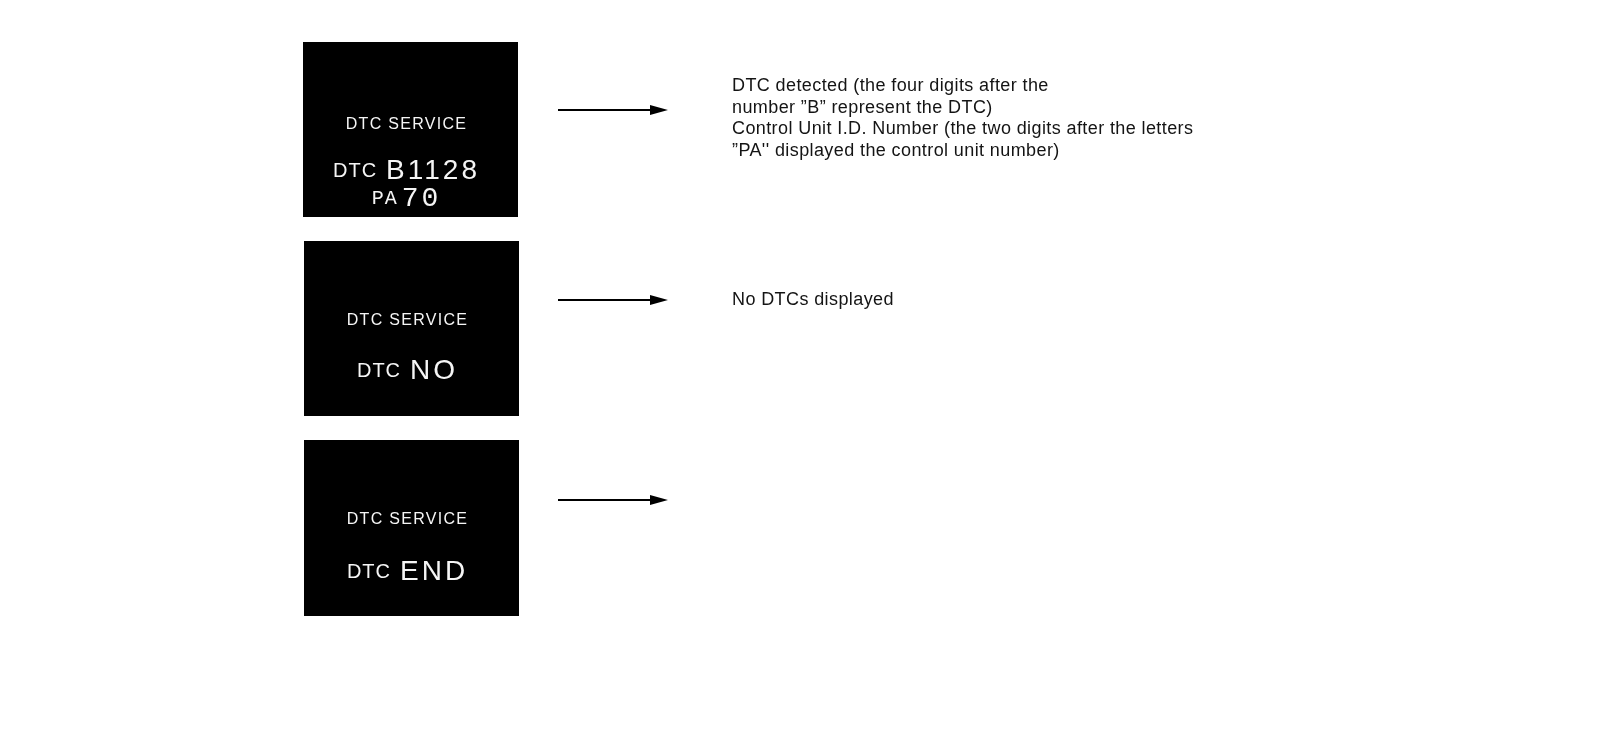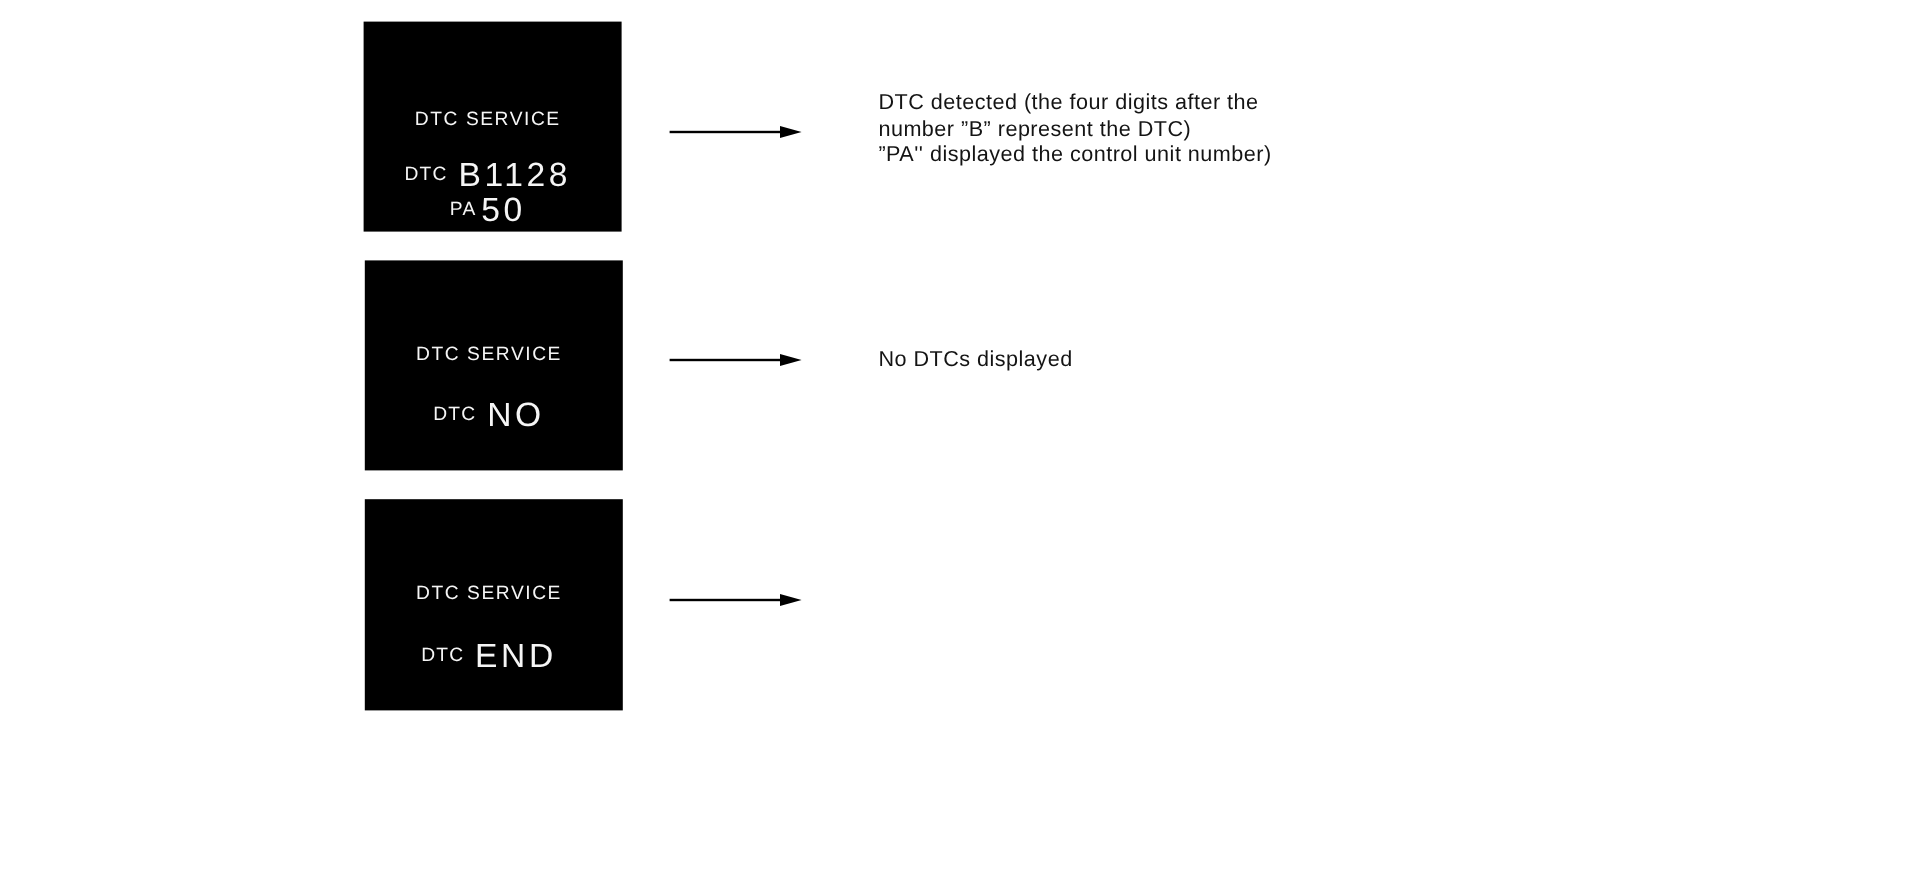"DTC SERVICE" .screen { margin-top: none -> 24px }
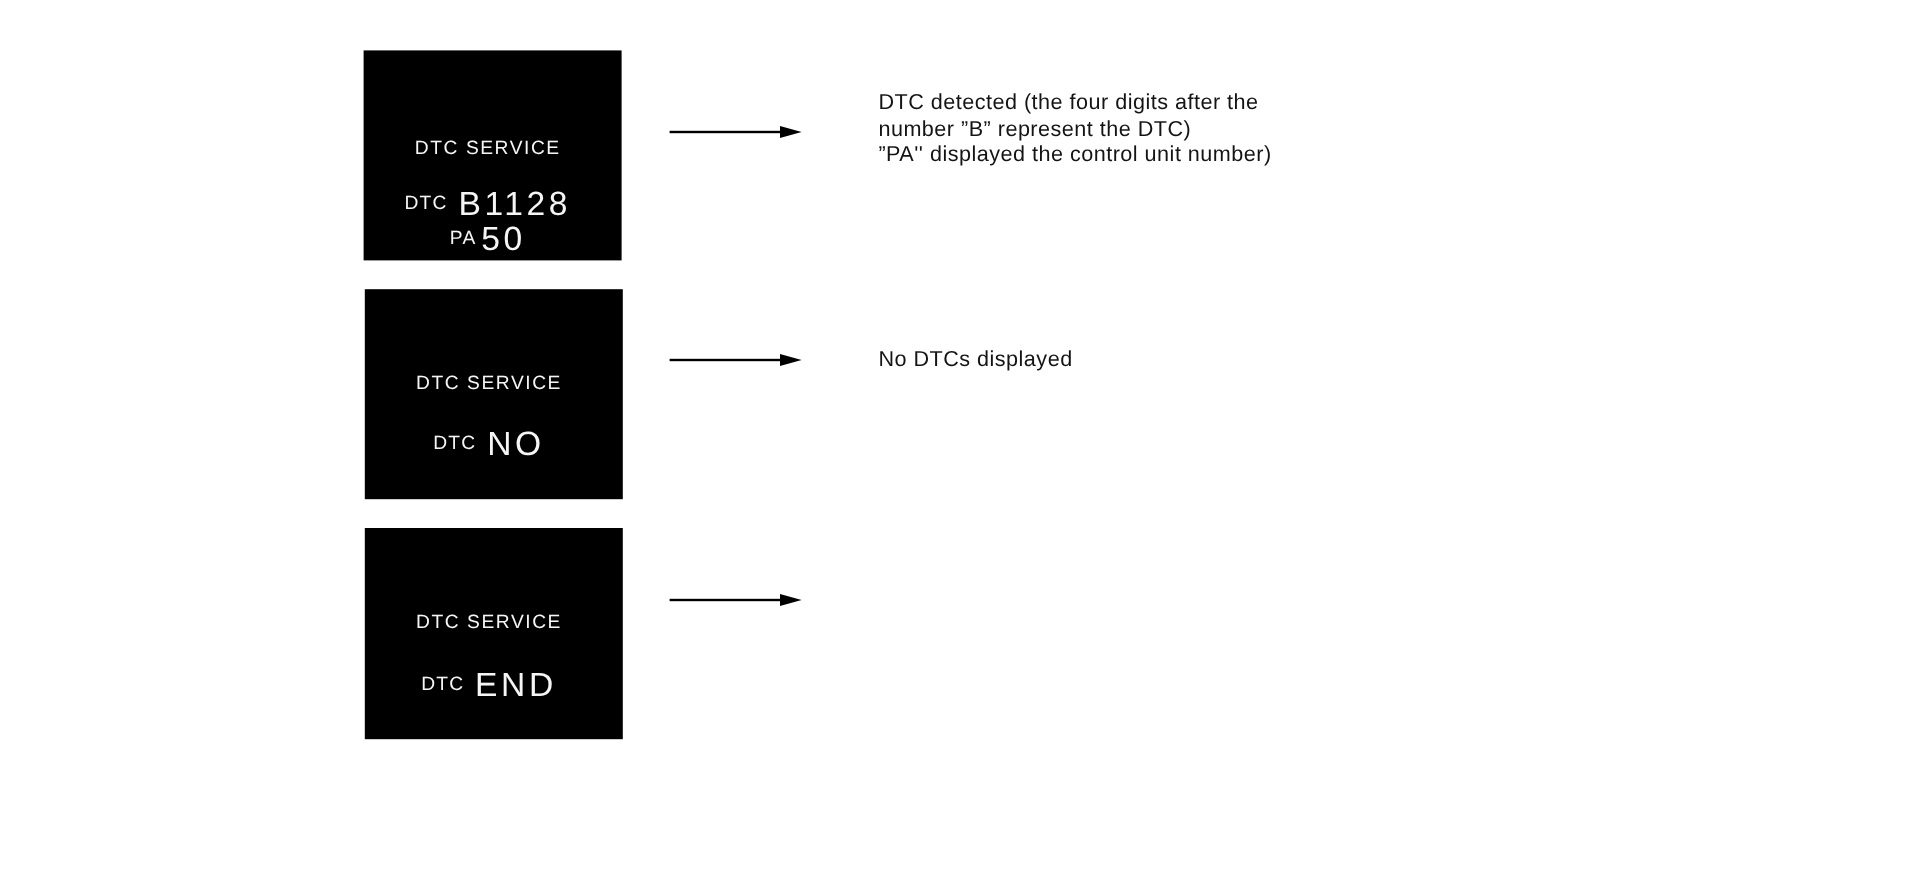"Control Unit I.D. Number (the" div { html: none -> <div>Control Unit I.D. Number (the two digits after the letters</div> }
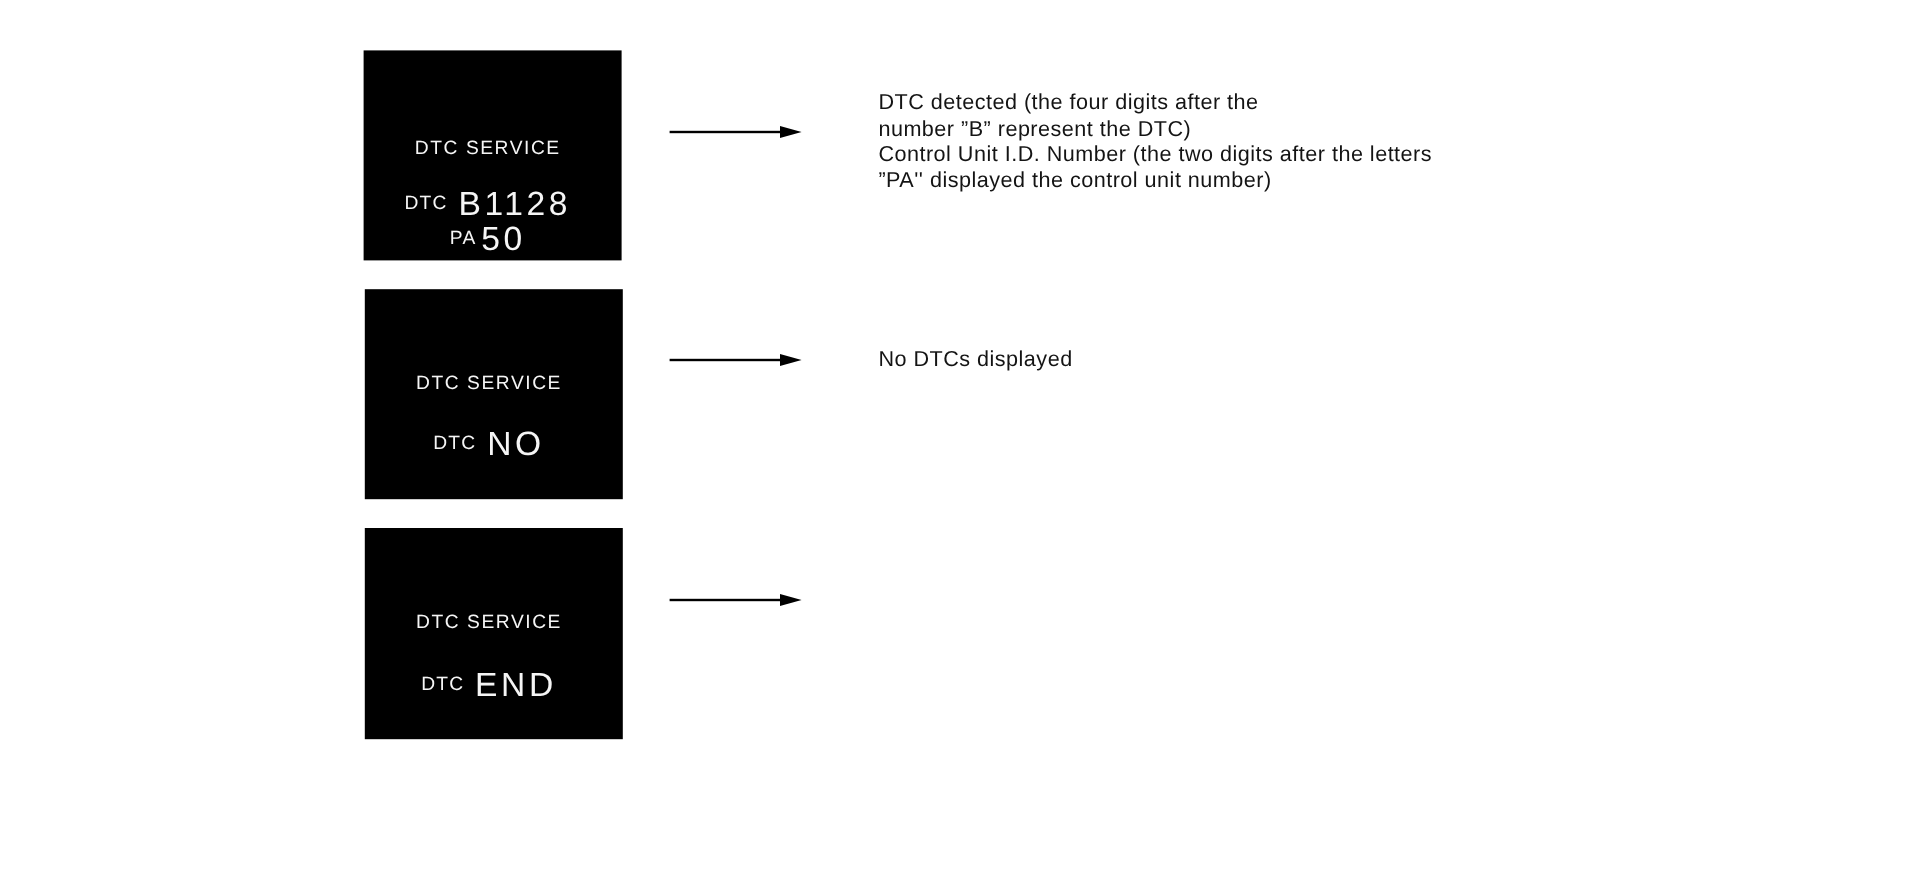"DTC" .scr-label { font-size: 16px -> 20px }
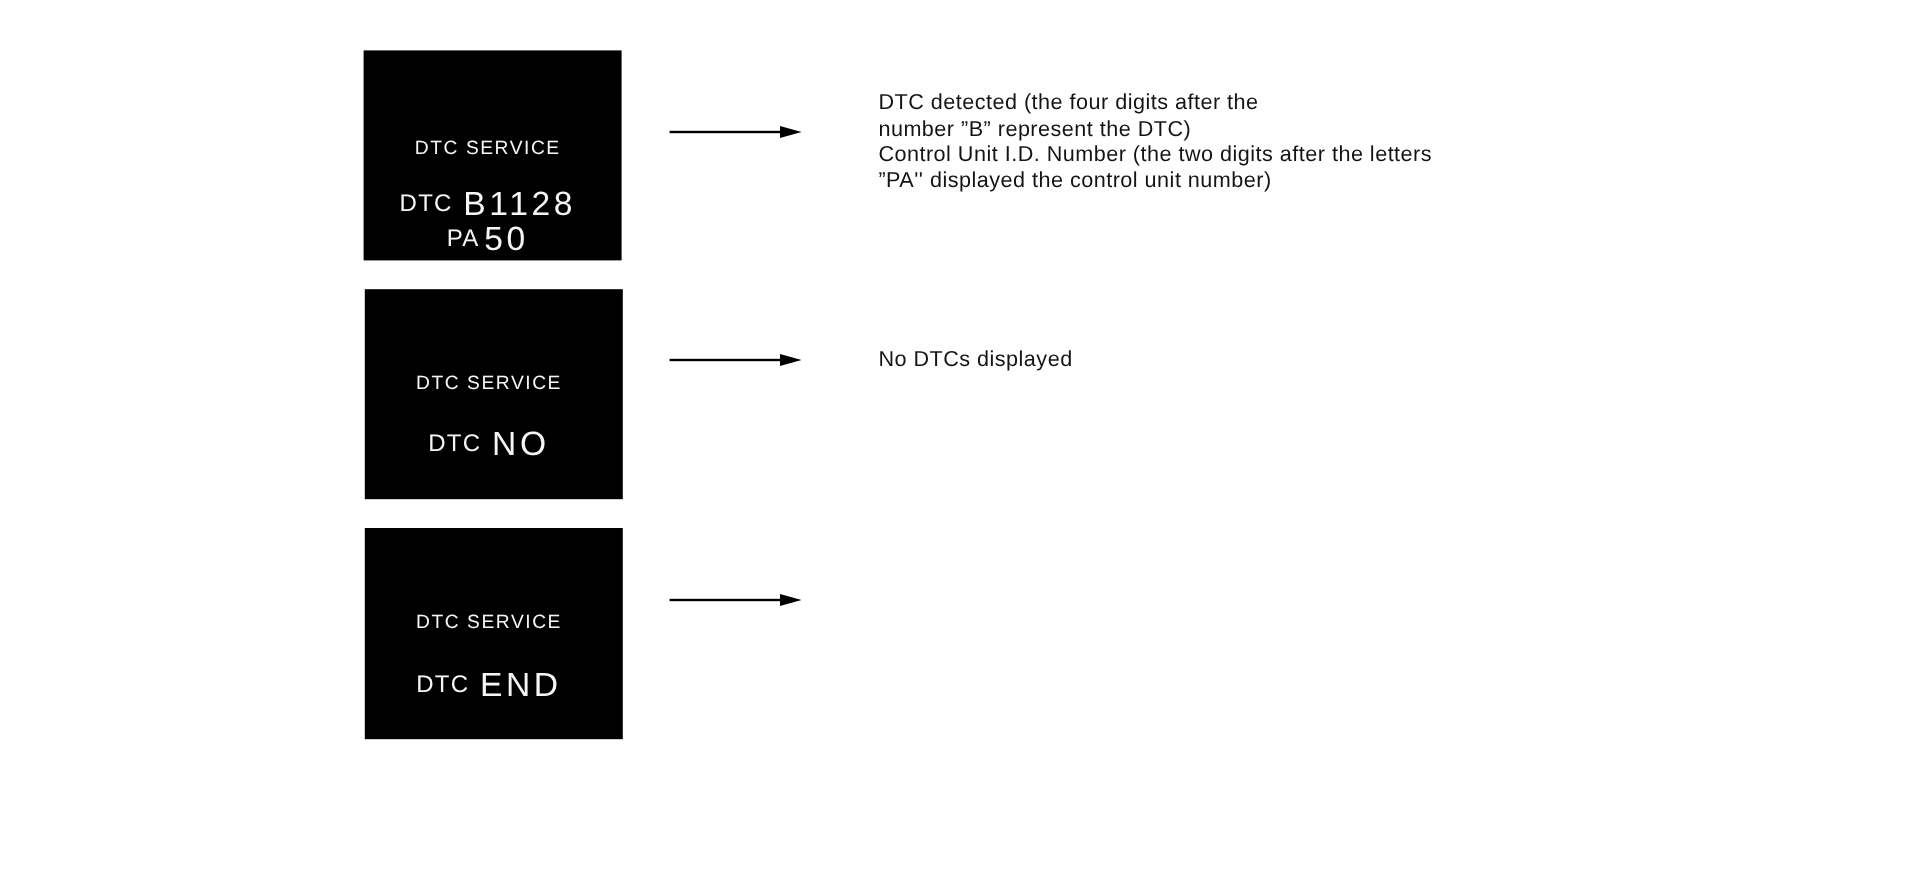"PA" .scr-row.gap-sm { font-family: none -> Liberation Mono, monospace }
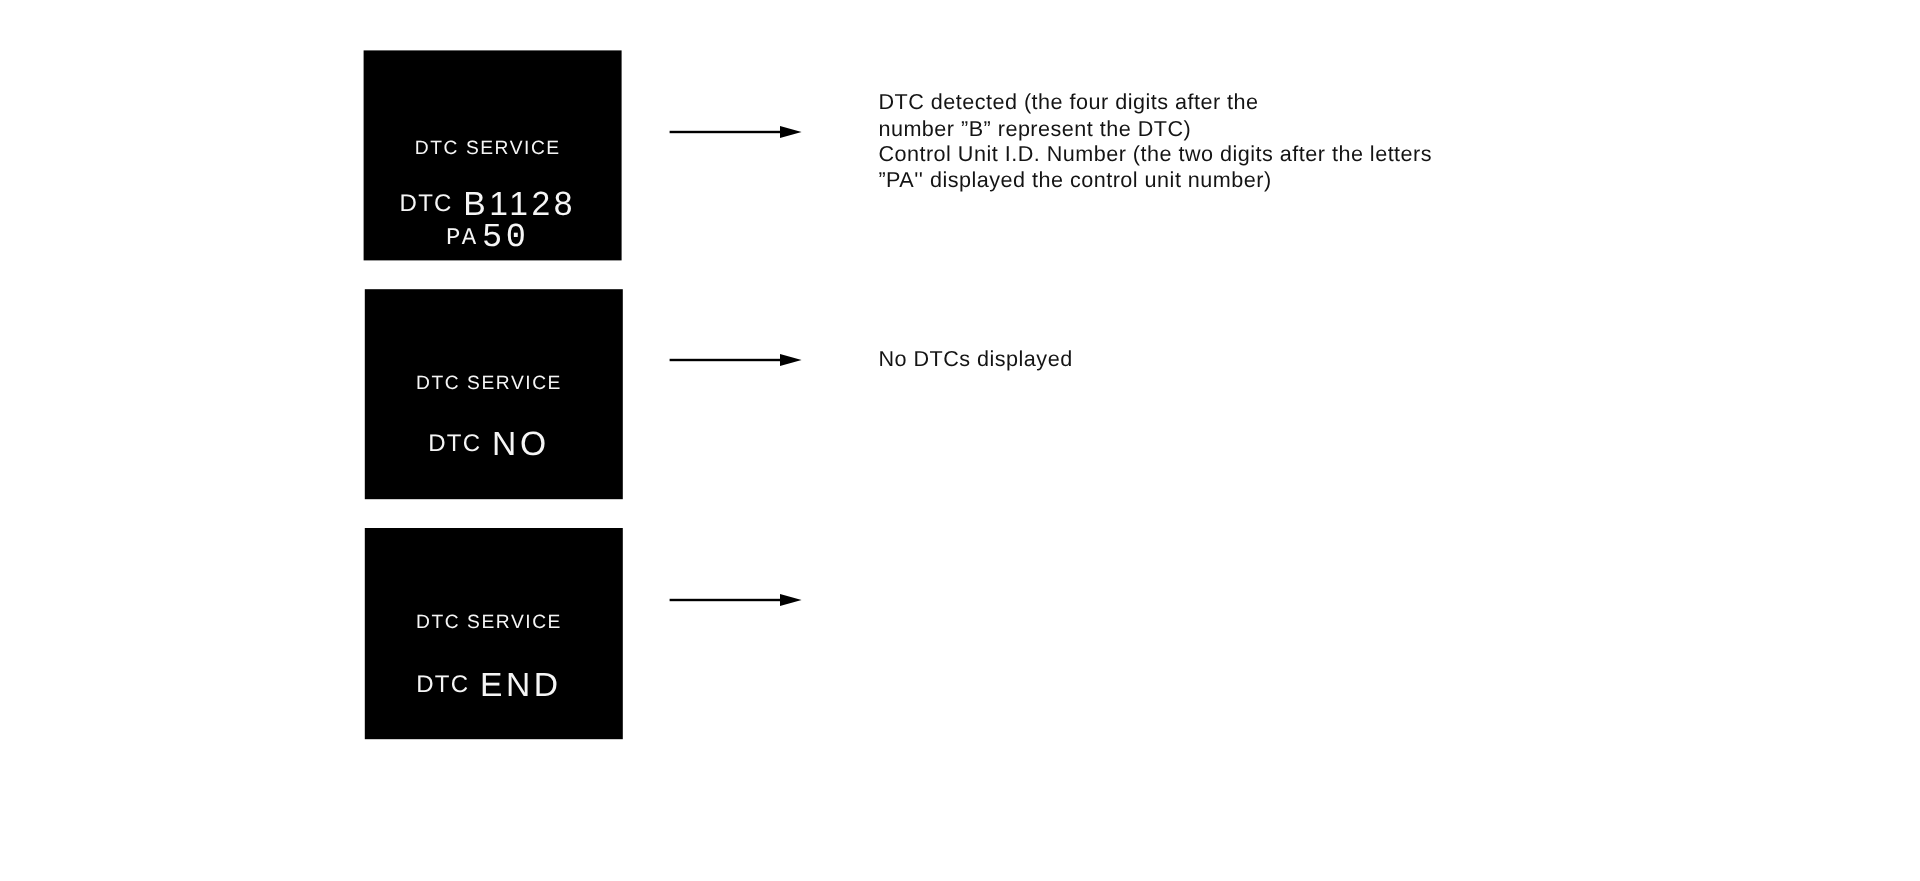"50" span.scr-value { text: 50 -> 70 }
